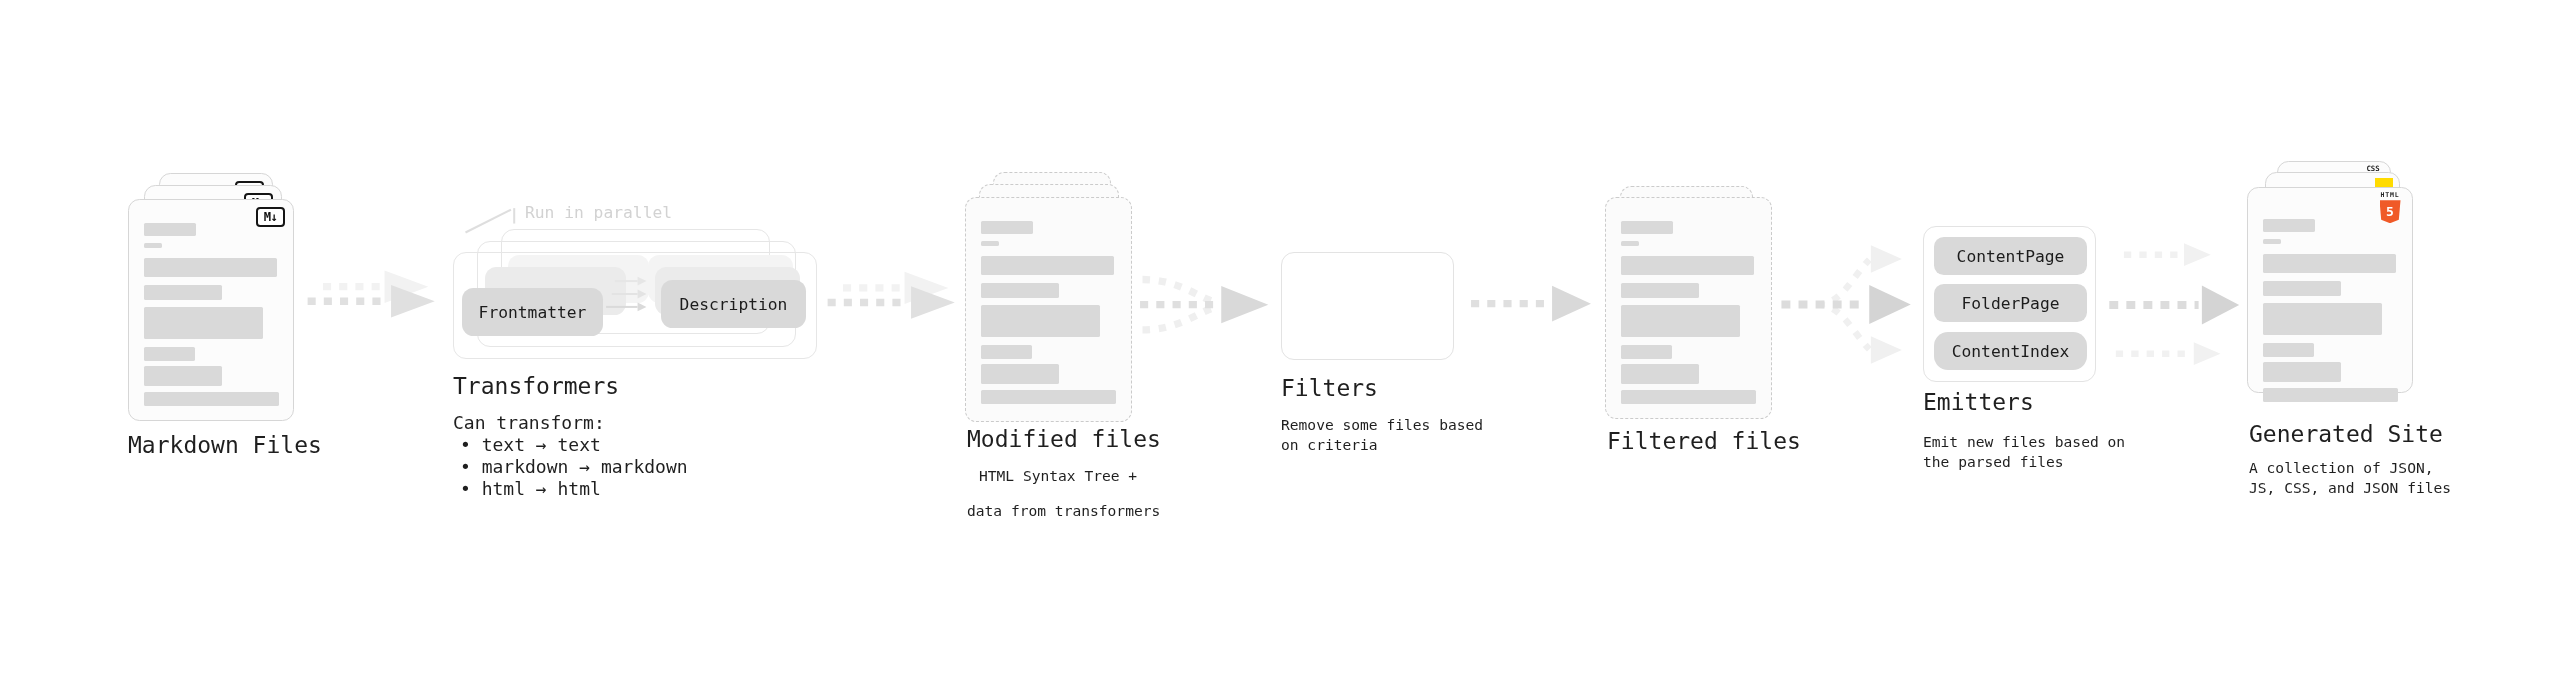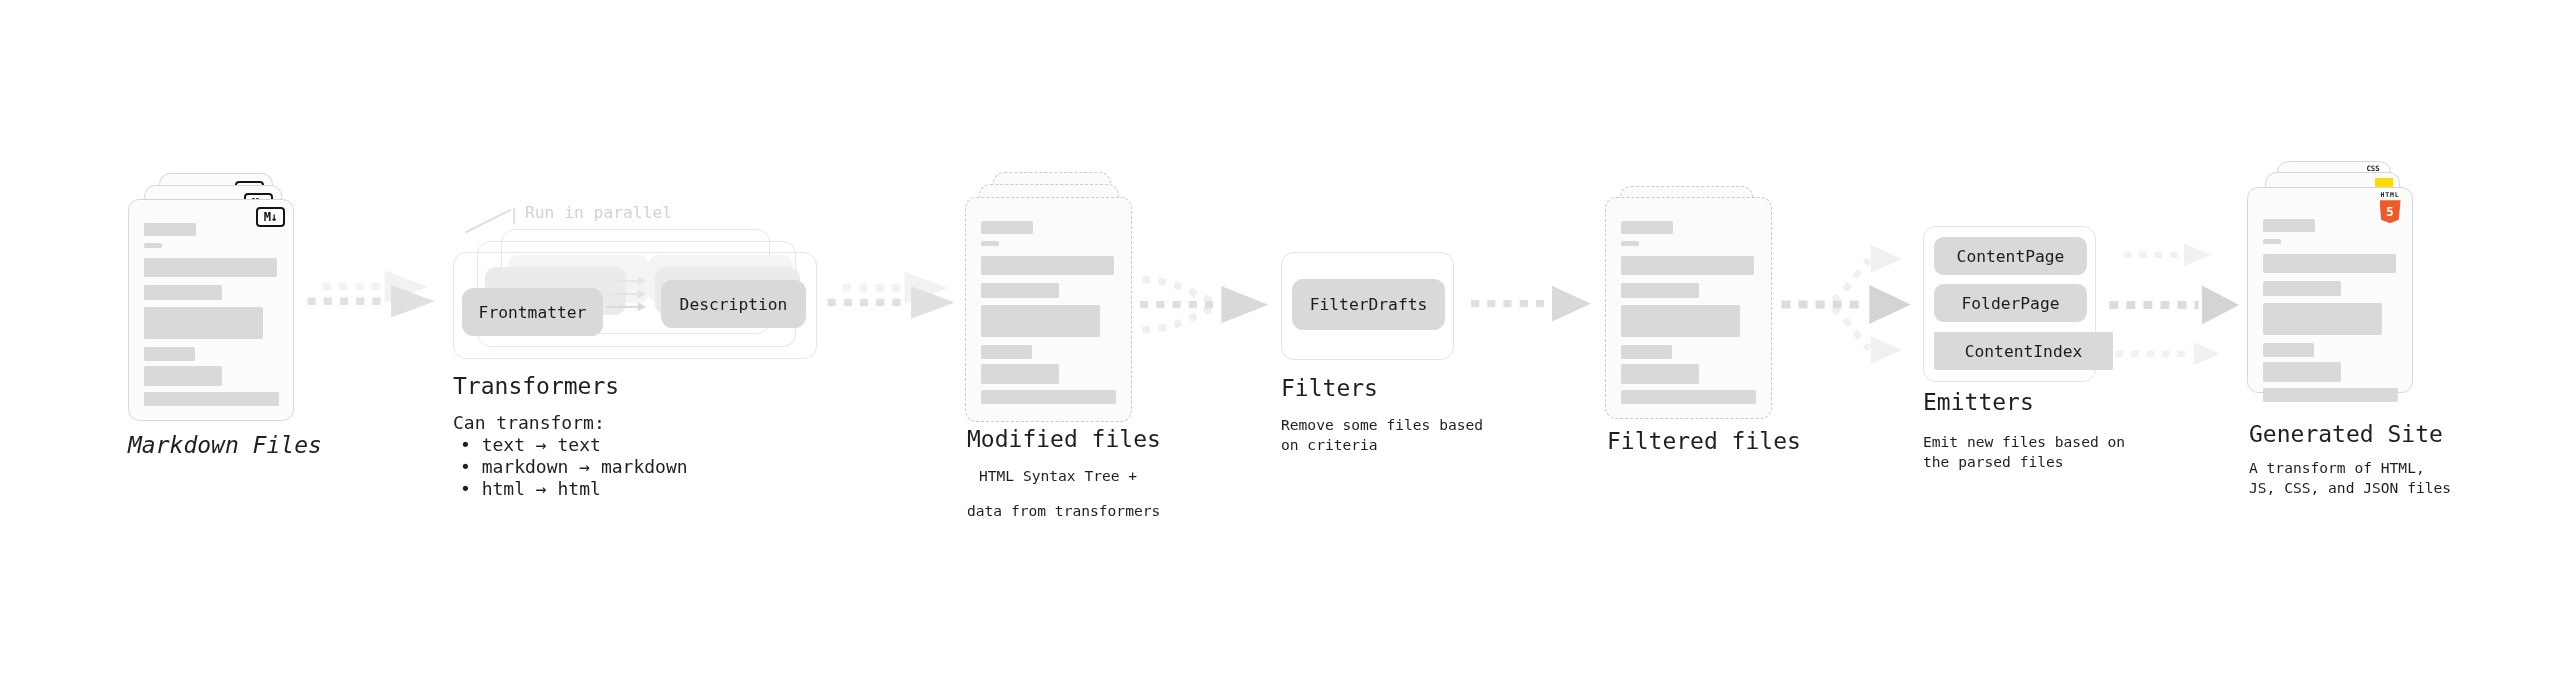"FilterDrafts" div.pill { html: <div> <span>FilterDrafts</span> </div> -> none }
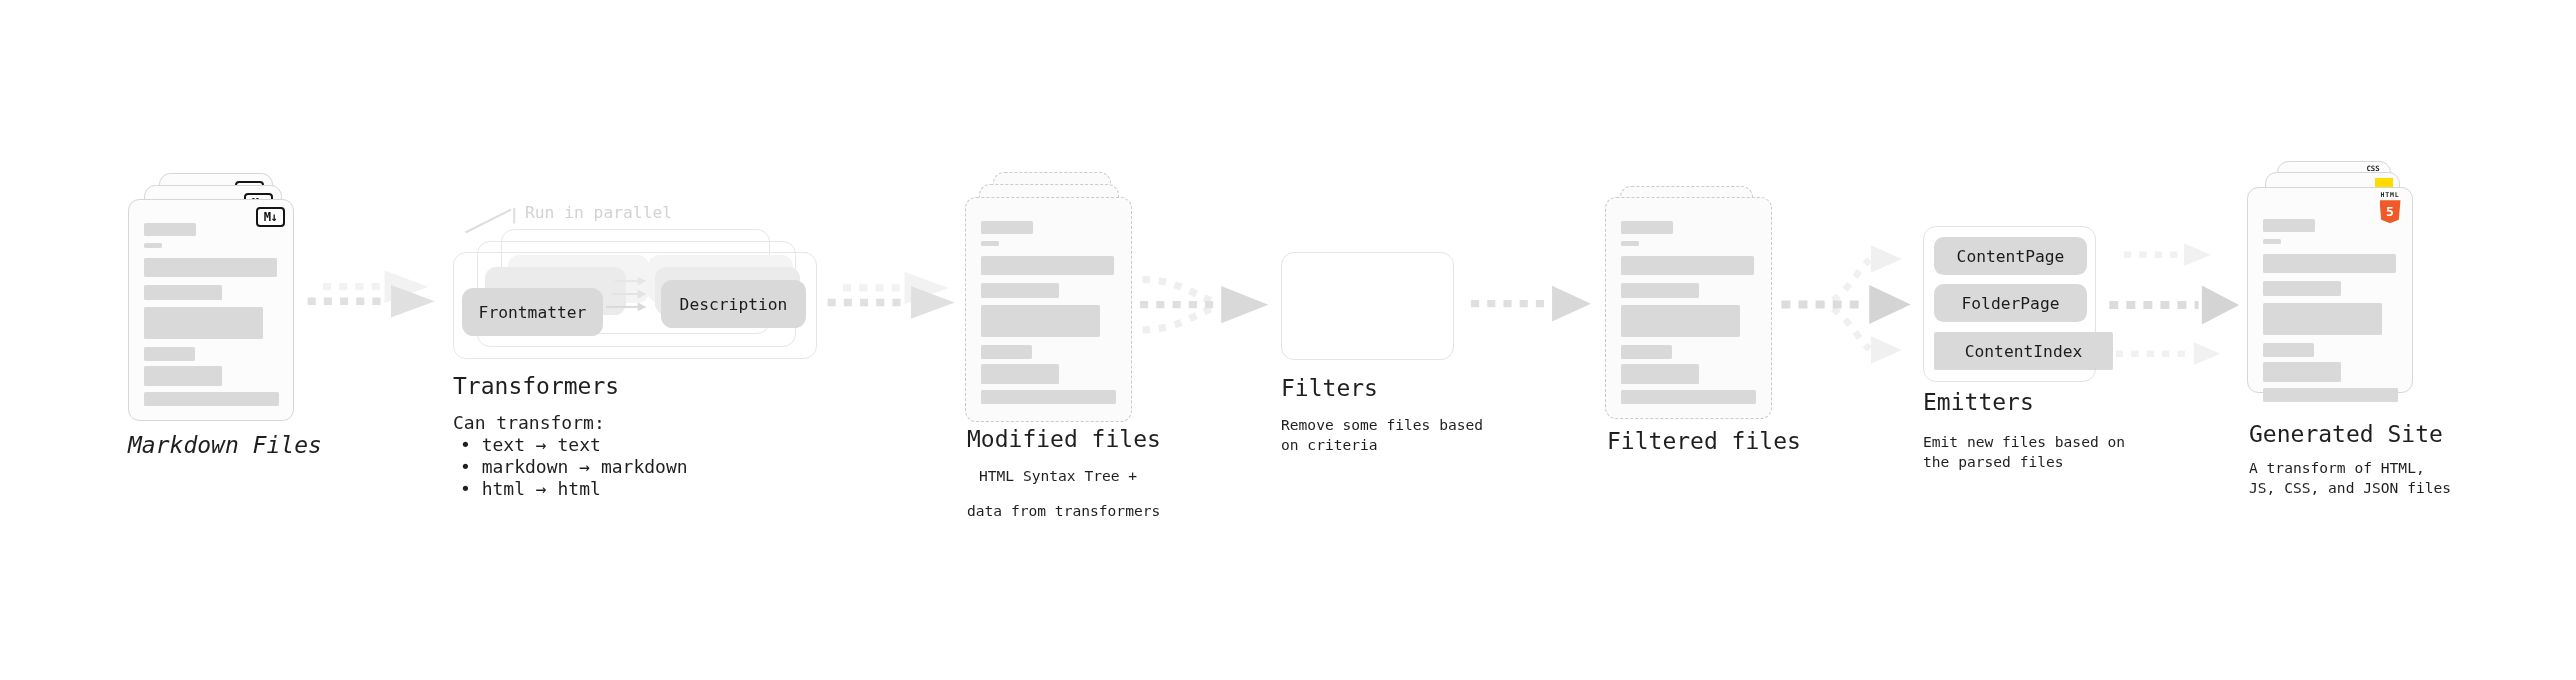"ContentIndex" div.pill { border-radius: 2px -> 14px; width: 179px -> 153px }
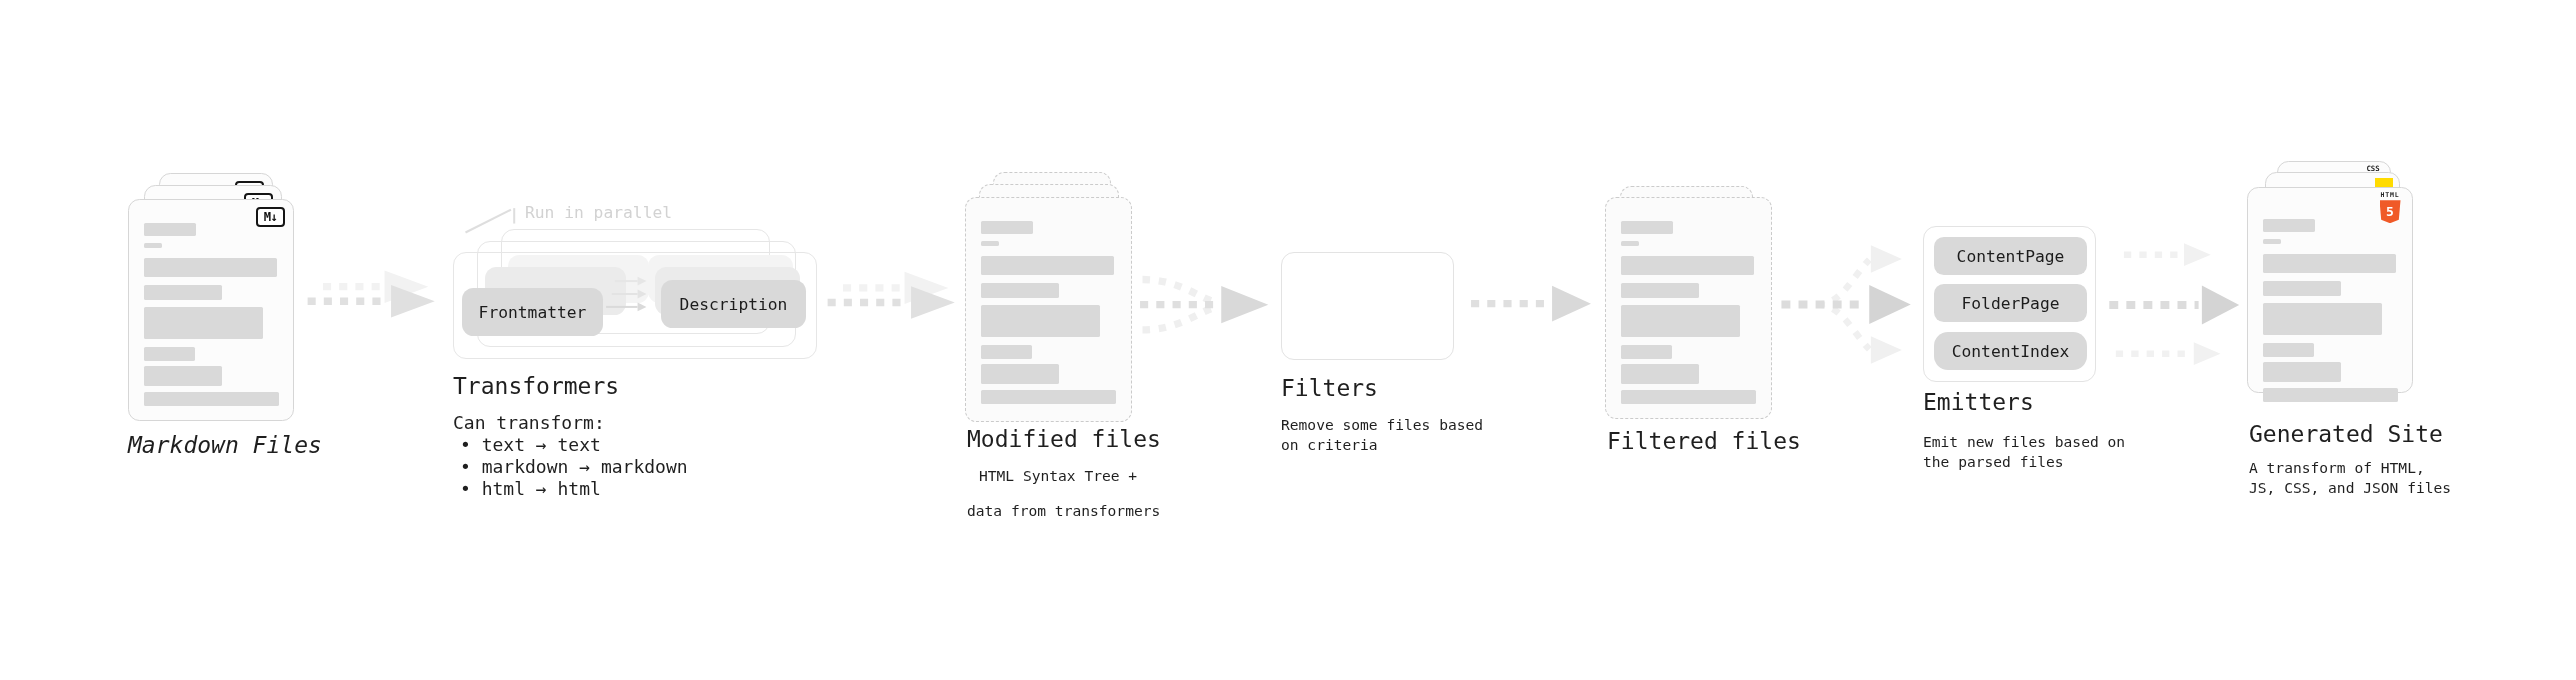"Markdown Files" div.lbl { font-style: italic -> none }
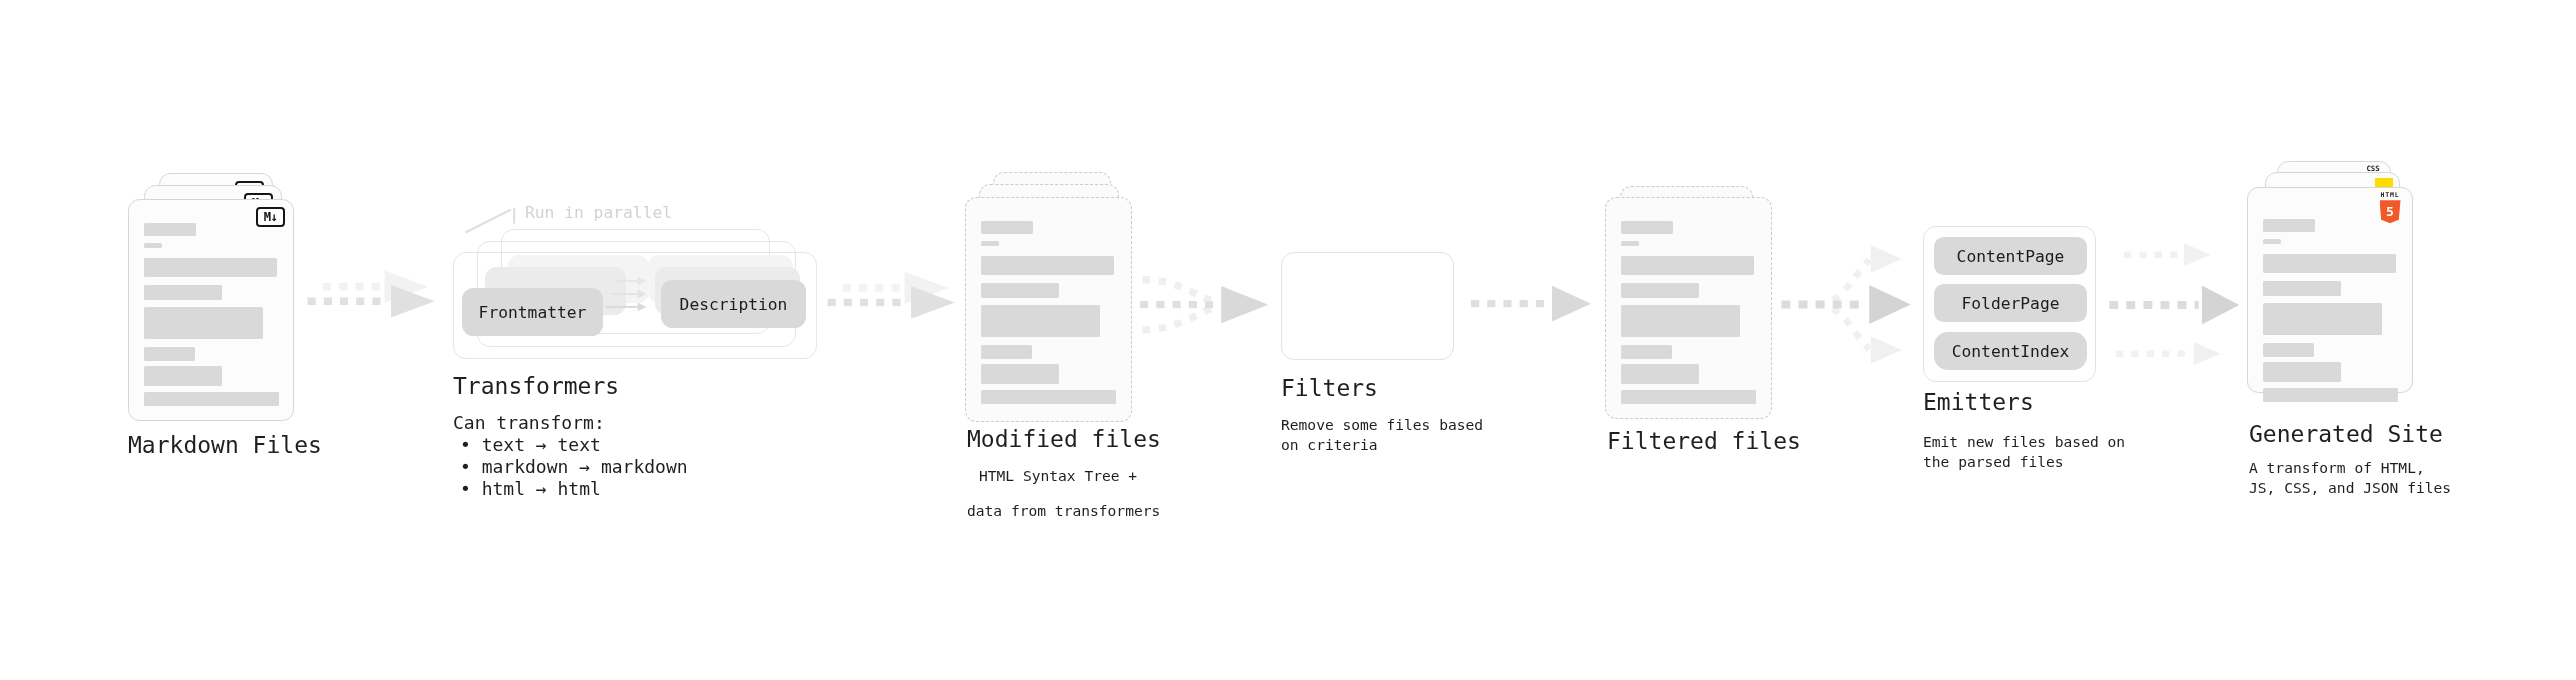"A transform of HTML," div.sub { text: transform of HTML -> collection of JSON }
